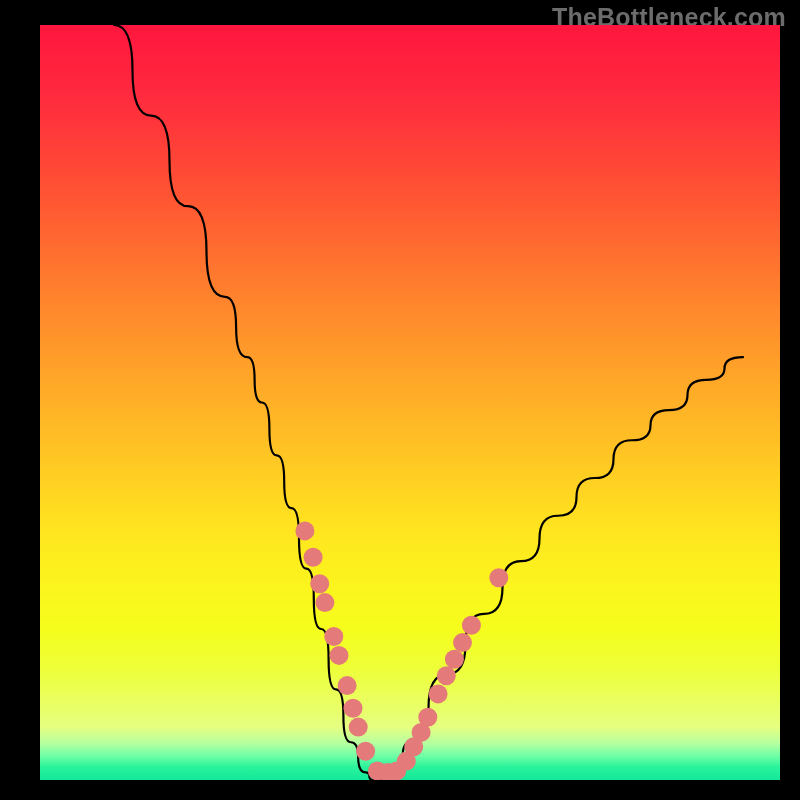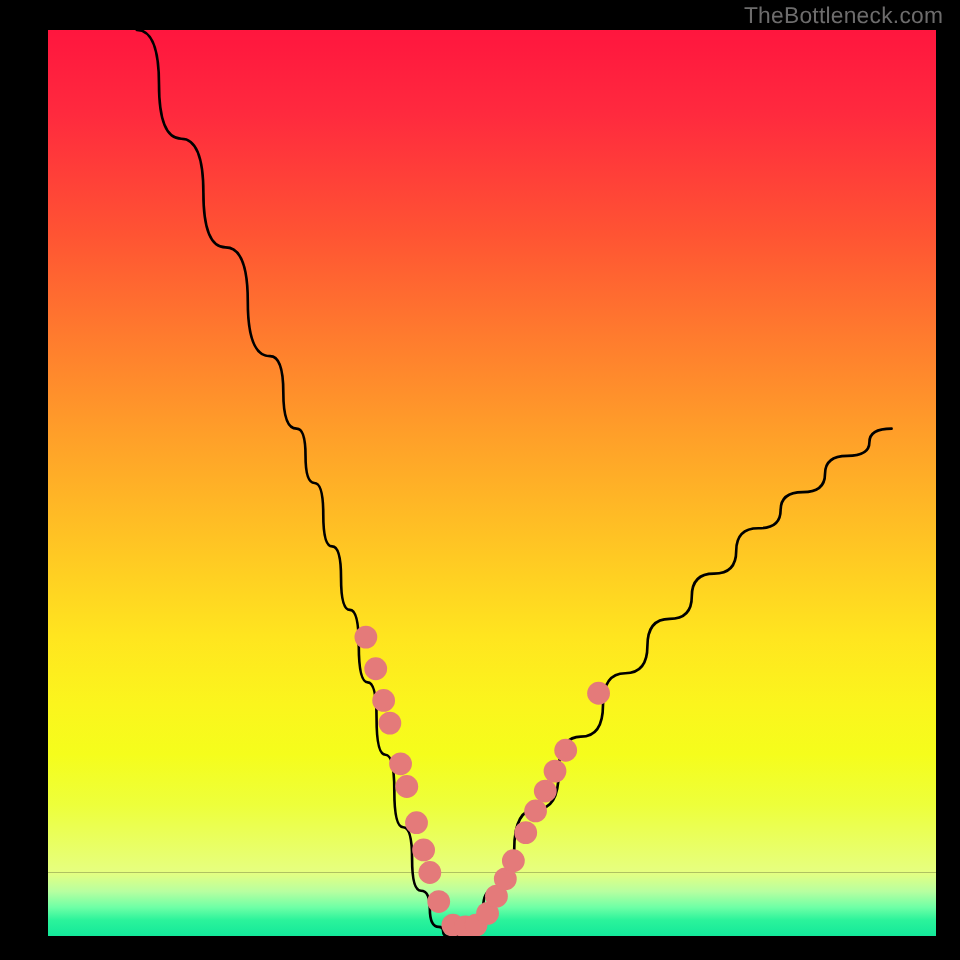"TheBottleneck.com" .watermark { font-size: 19px -> 25px; font-weight: 400 -> 700 }
